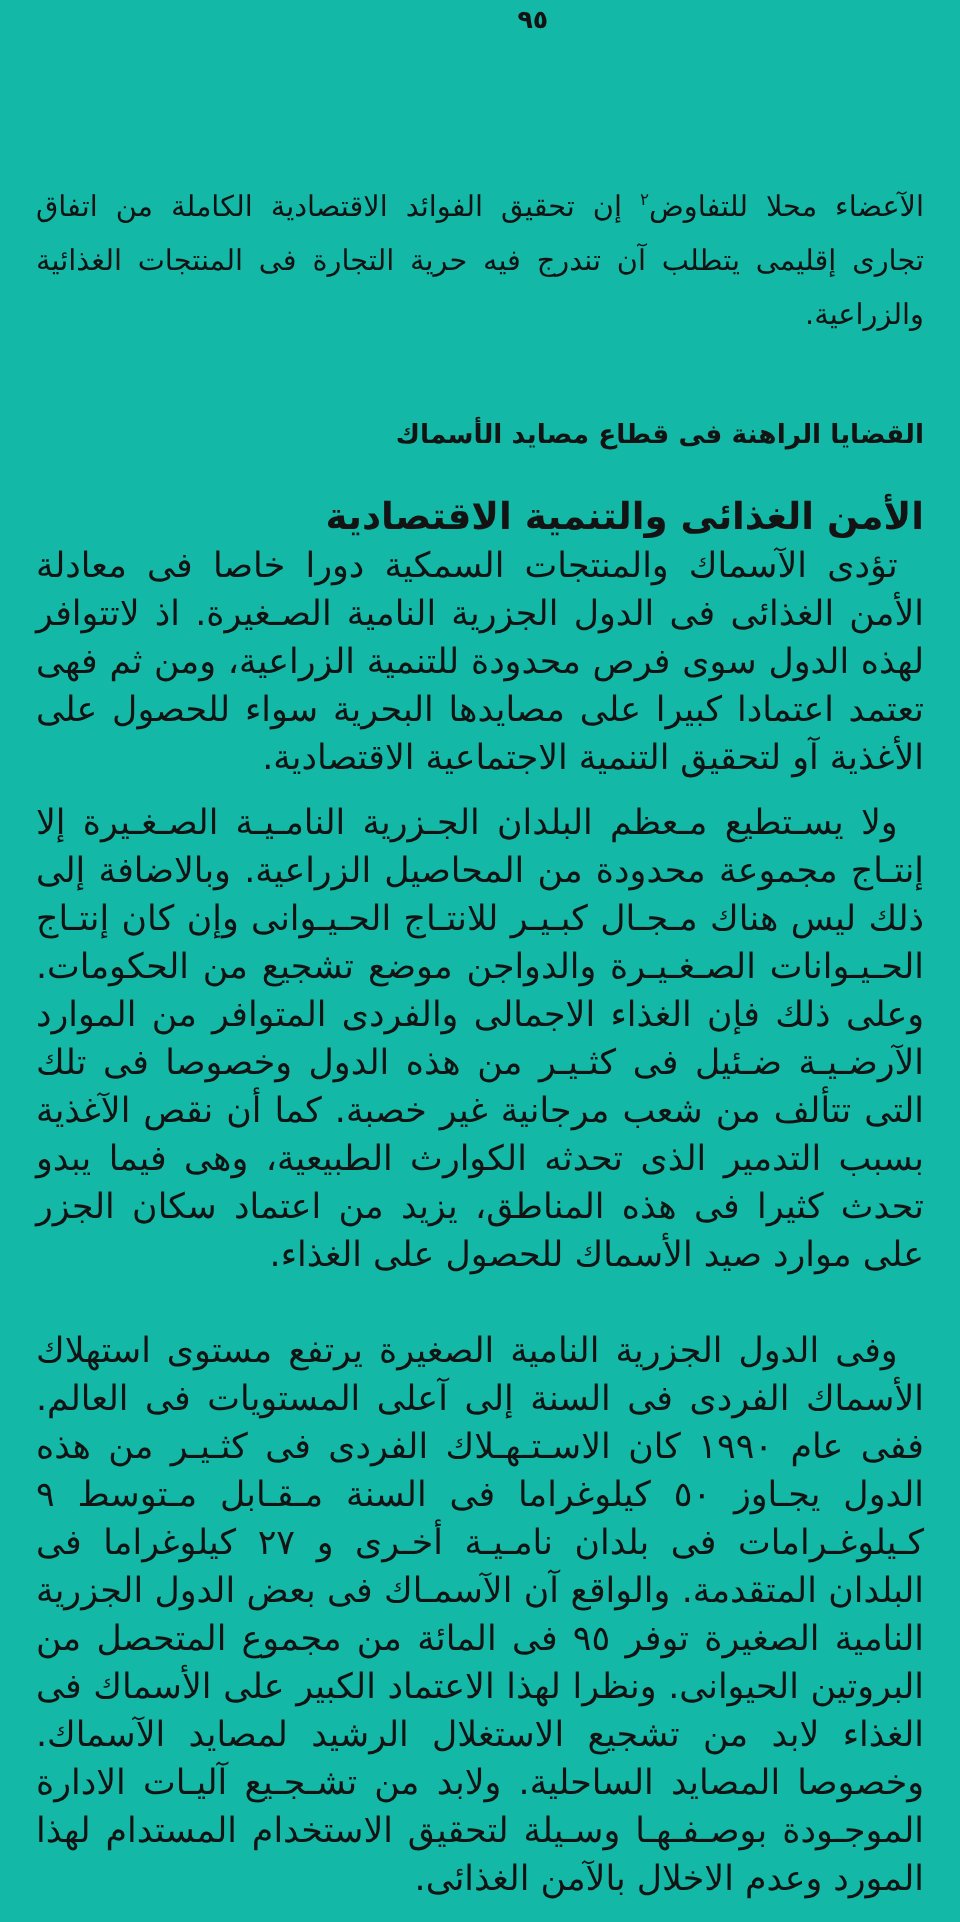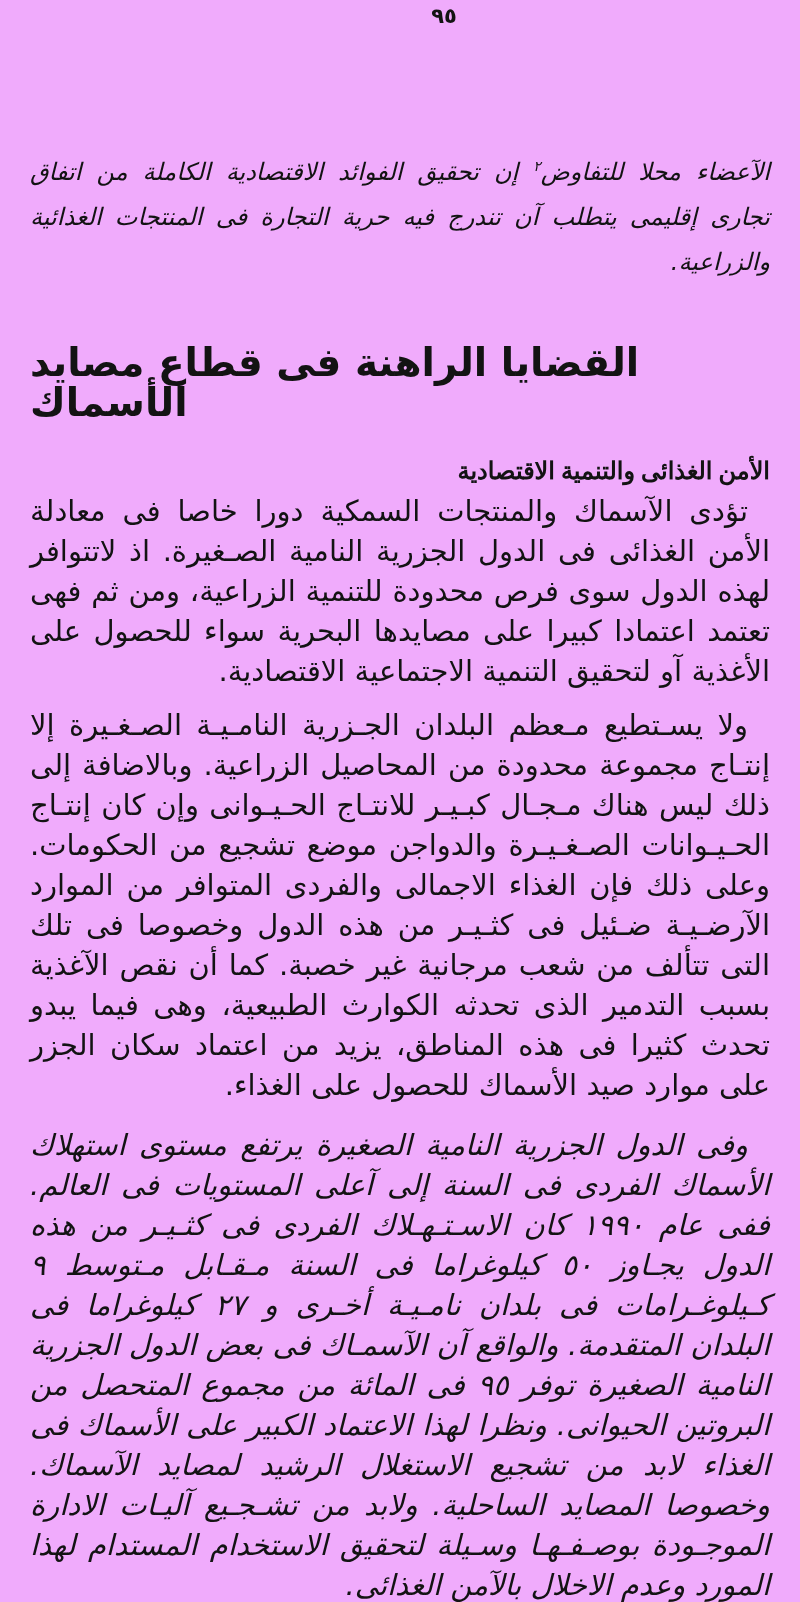"٩٥" .page { background: #f0abfc -> #14b8a6 }
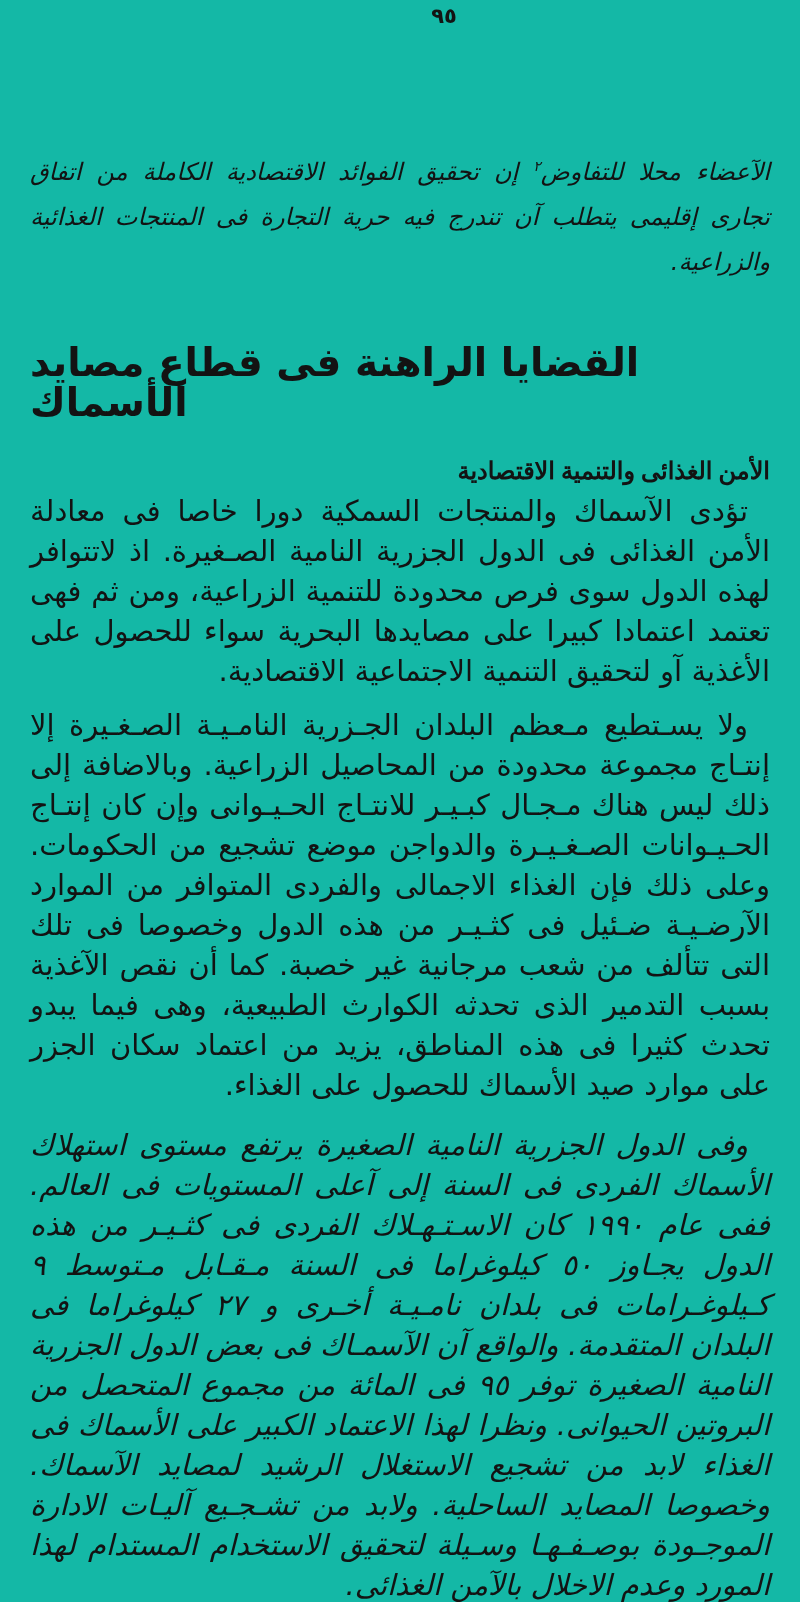"الآعضاء محلا للتفاوض٢ إن تحقيق" .intro { font-style: italic -> none }
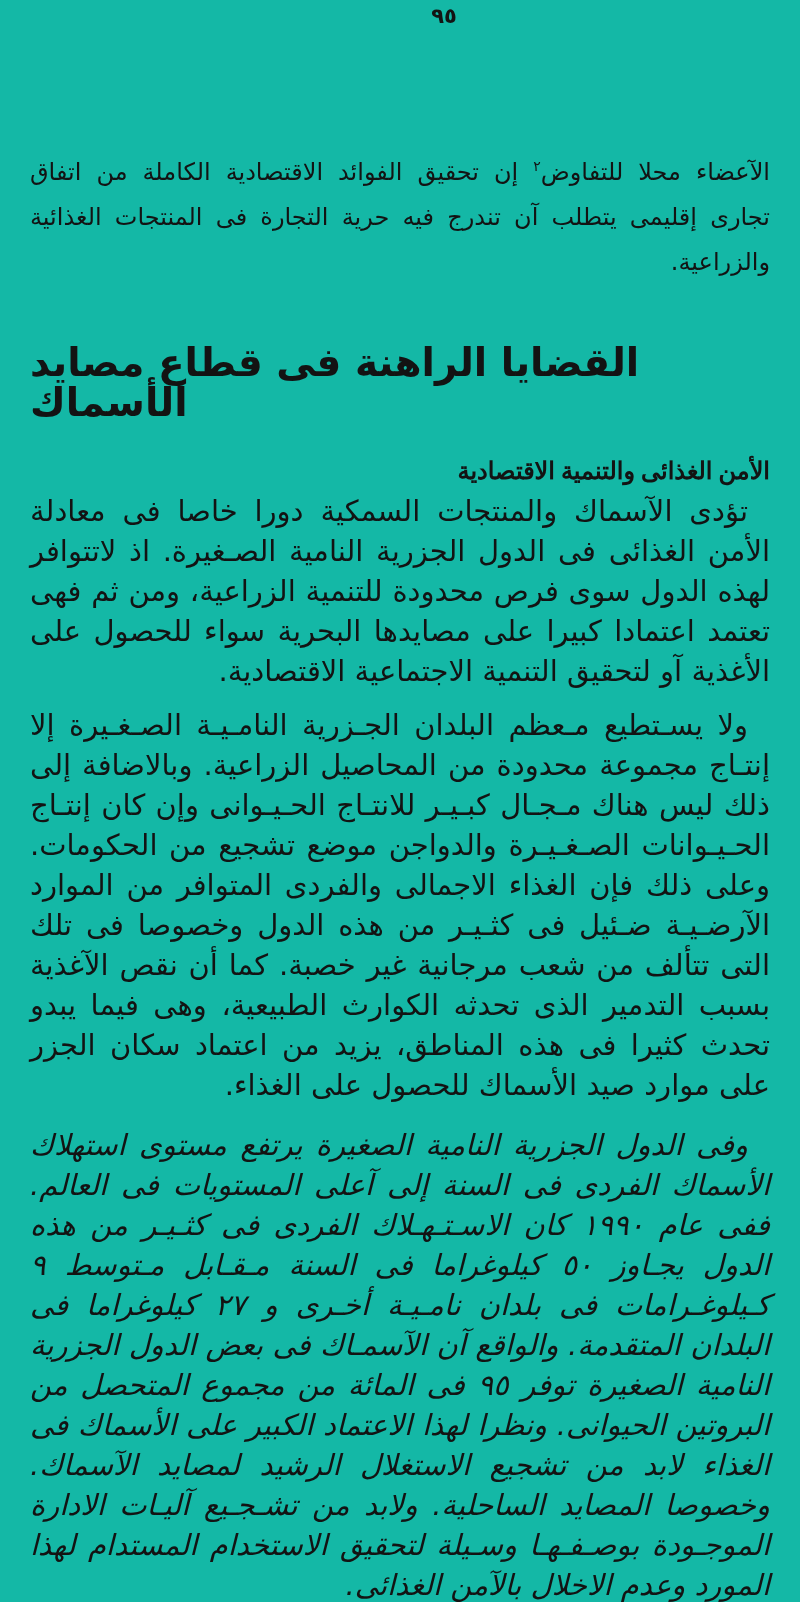"القضايا الراهنة فى قطاع مصايد" .main-heading { font-size: 39px -> 22px; text-align: left -> right }
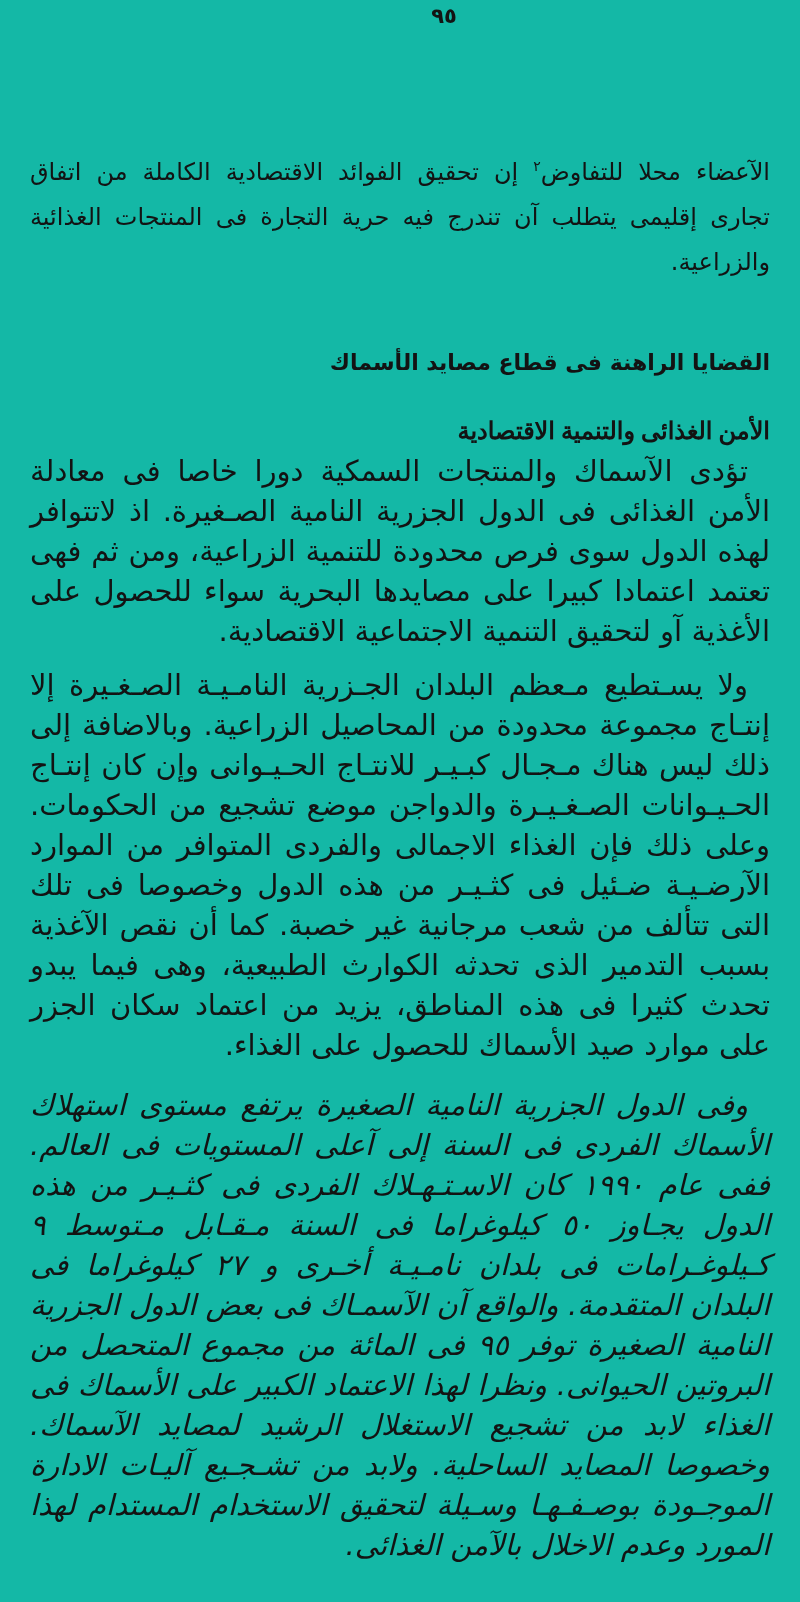"الأمن الغذائى والتنمية الاقتصادية" .subheading { font-family: Liberation Serif, serif -> none; font-size: 24px -> 31px }
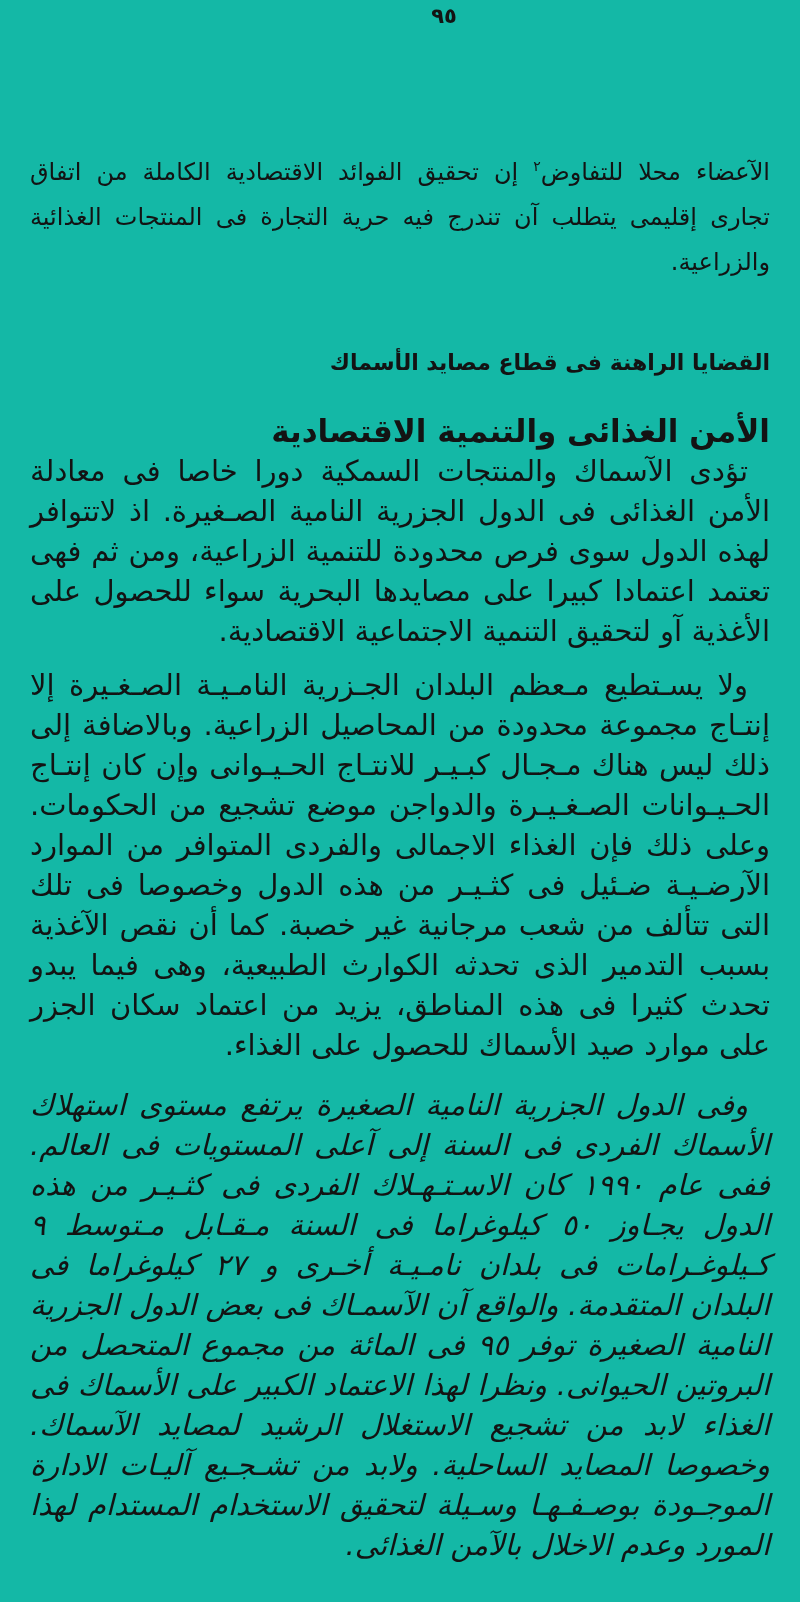"وفى الدول الجزرية النامية الصغيرة" .body-text p.para-3 { font-style: italic -> none; margin-top: 20px -> 40px }
